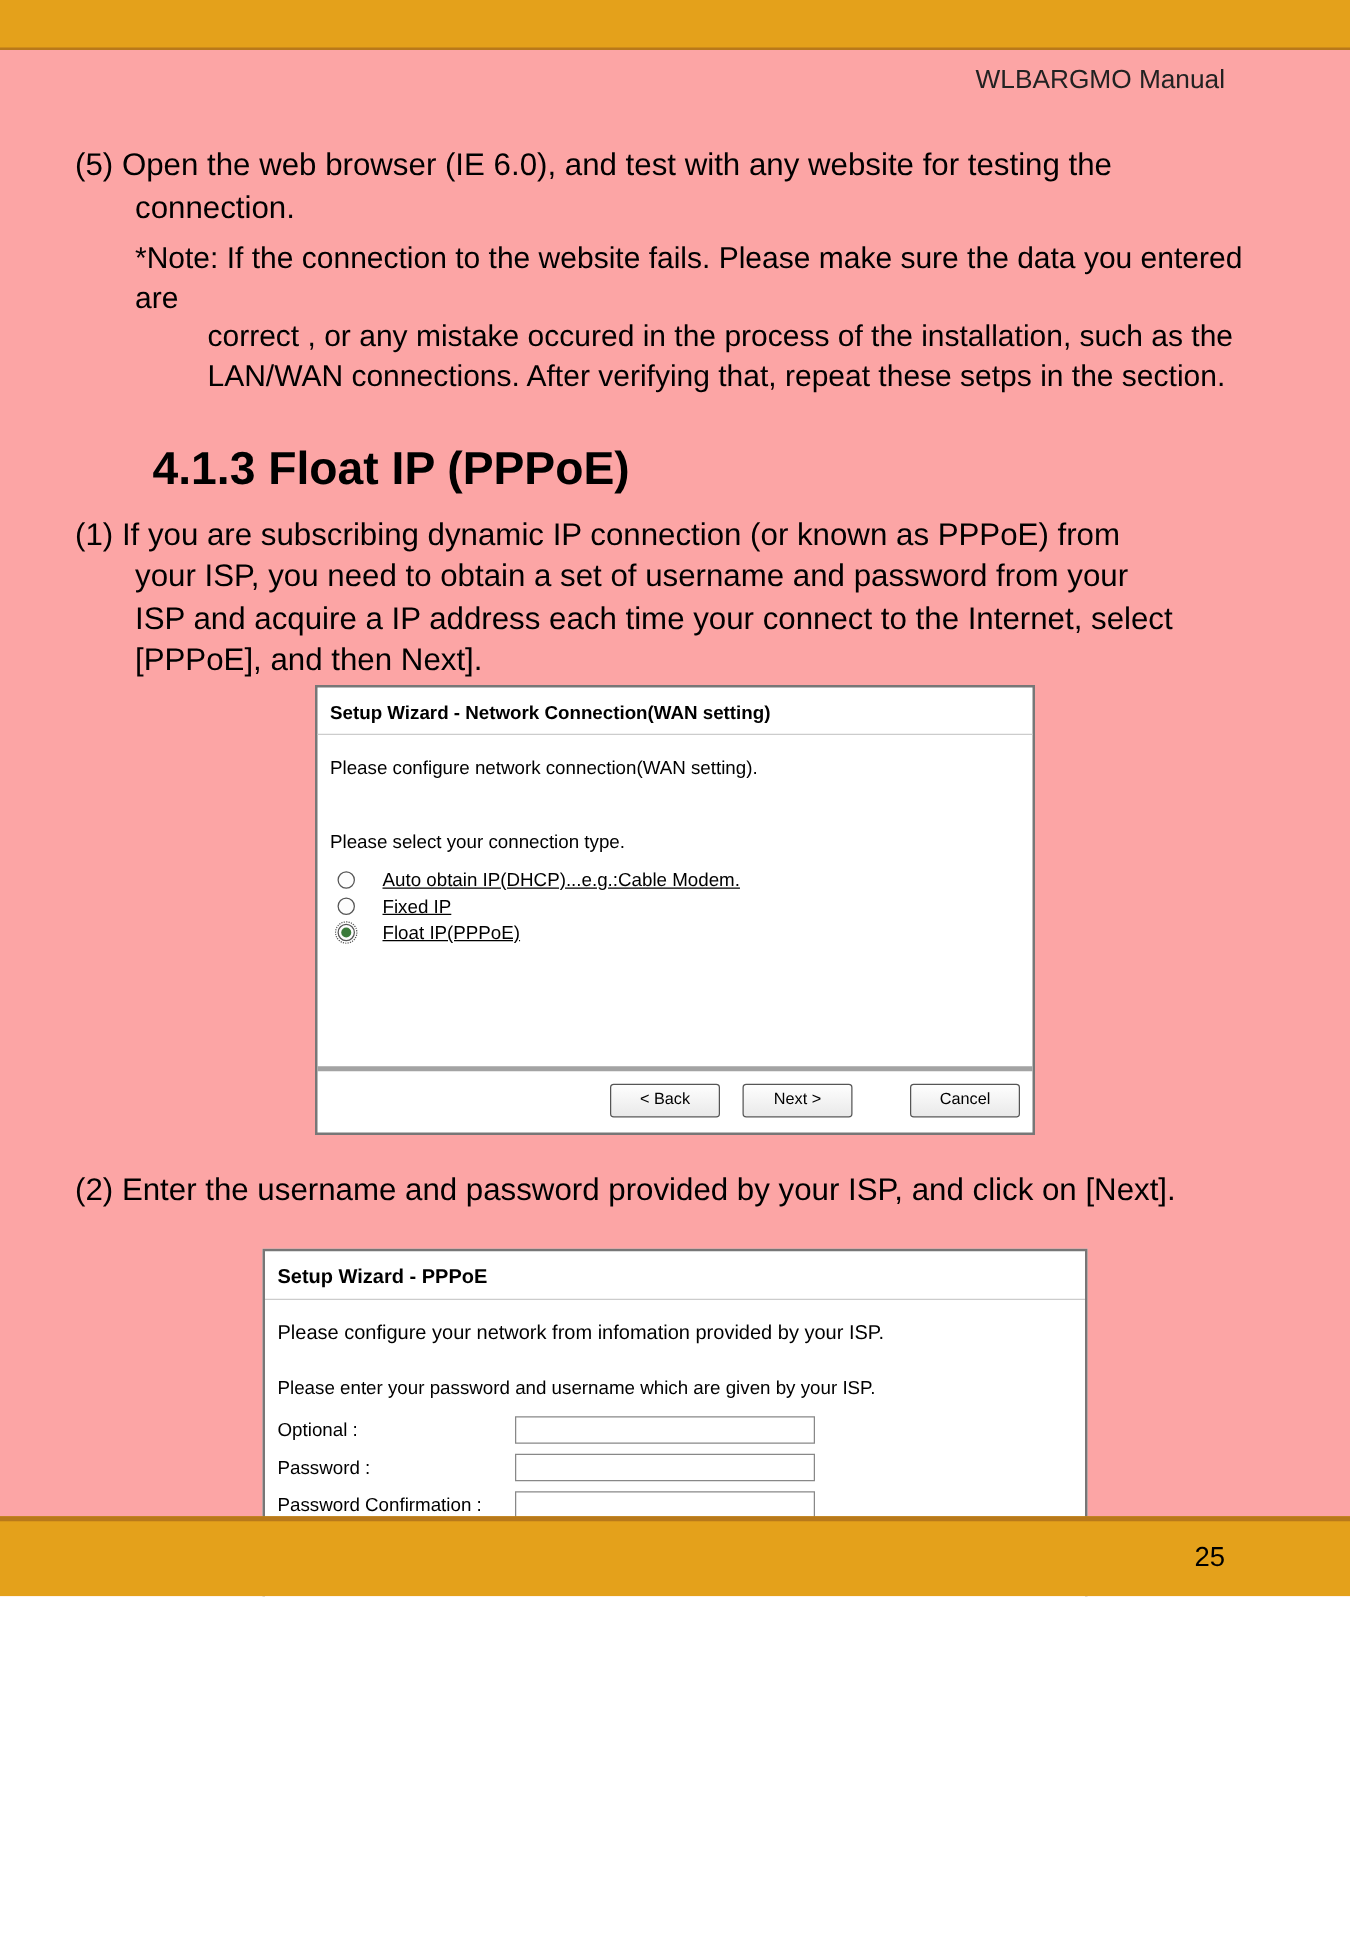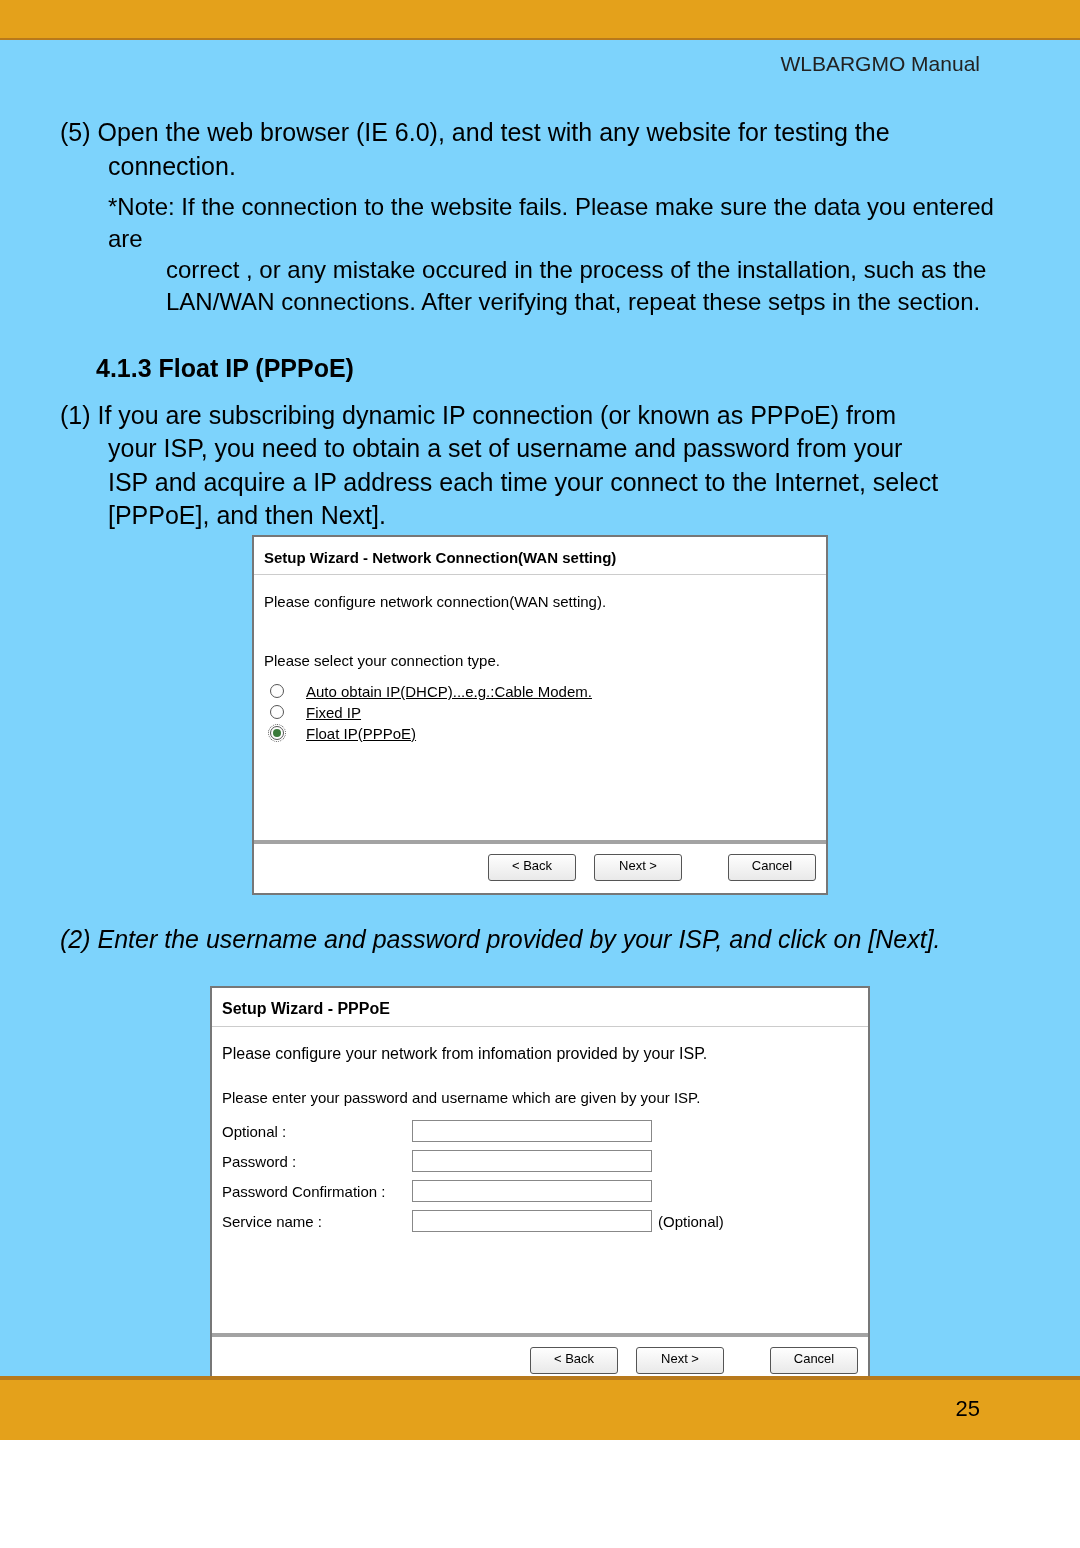"WLBARGMO Manual" .page { background: #7dd3fc -> #fca5a5; height: 1440px -> 1277px }
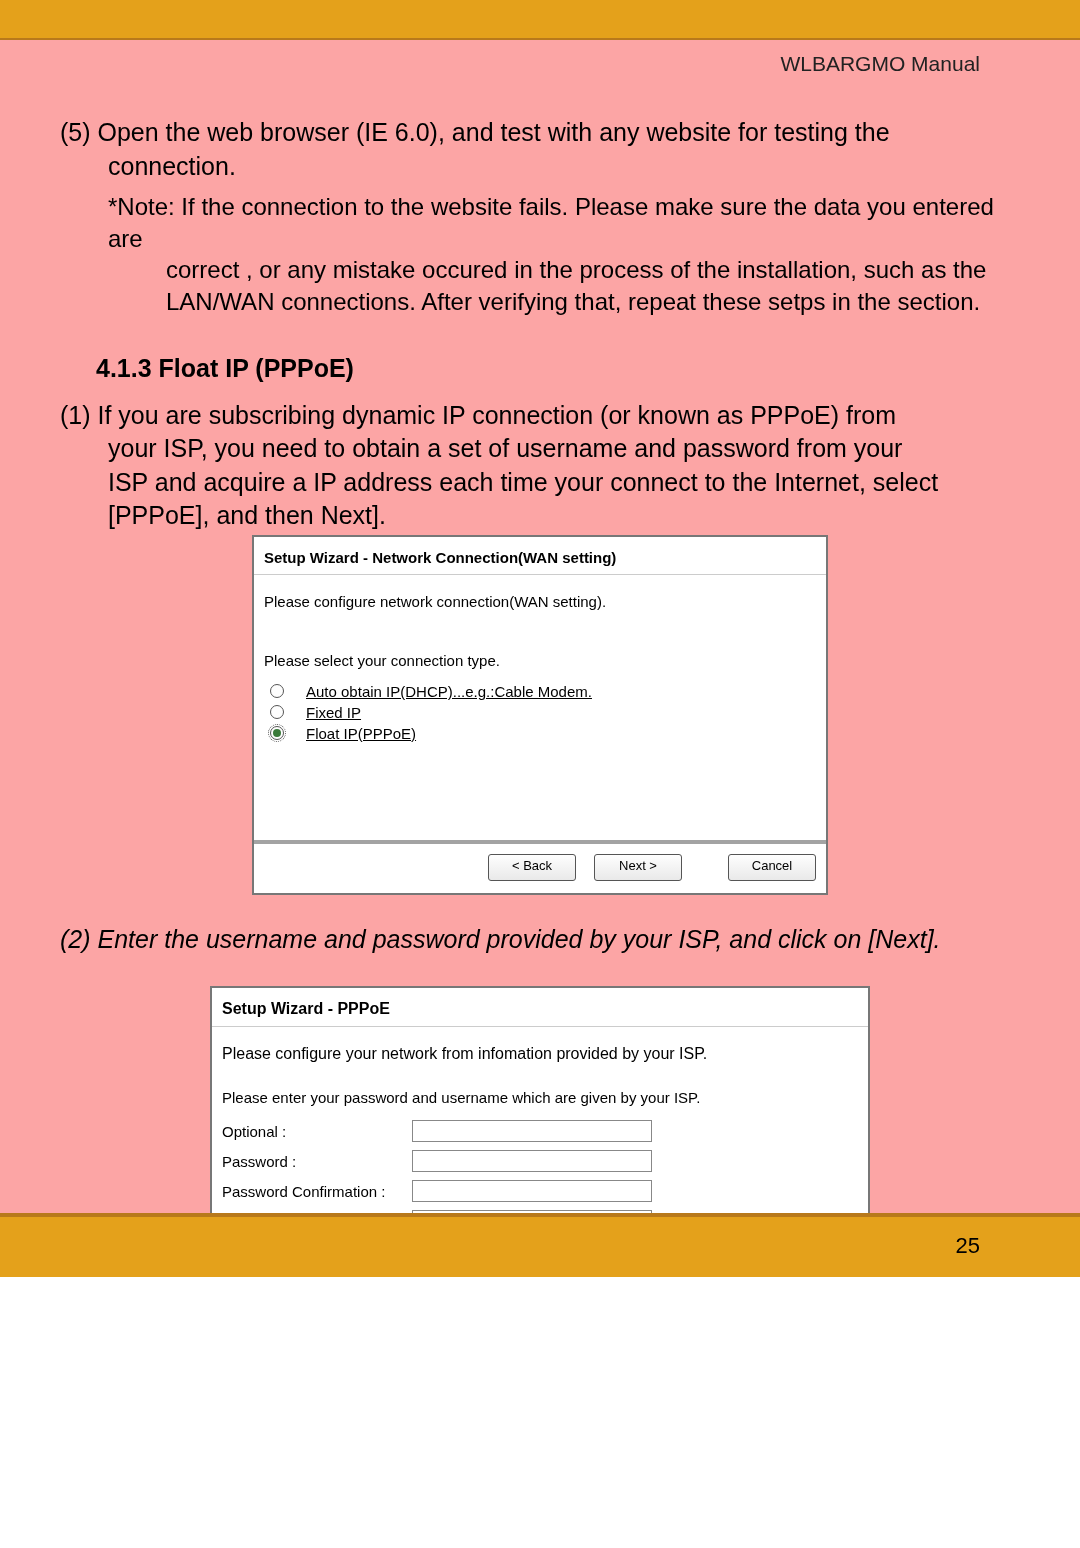"4.1.3 Float IP (PPPoE)" .section-head { font-size: 25px -> 37px; margin-left: 36px -> 62px }
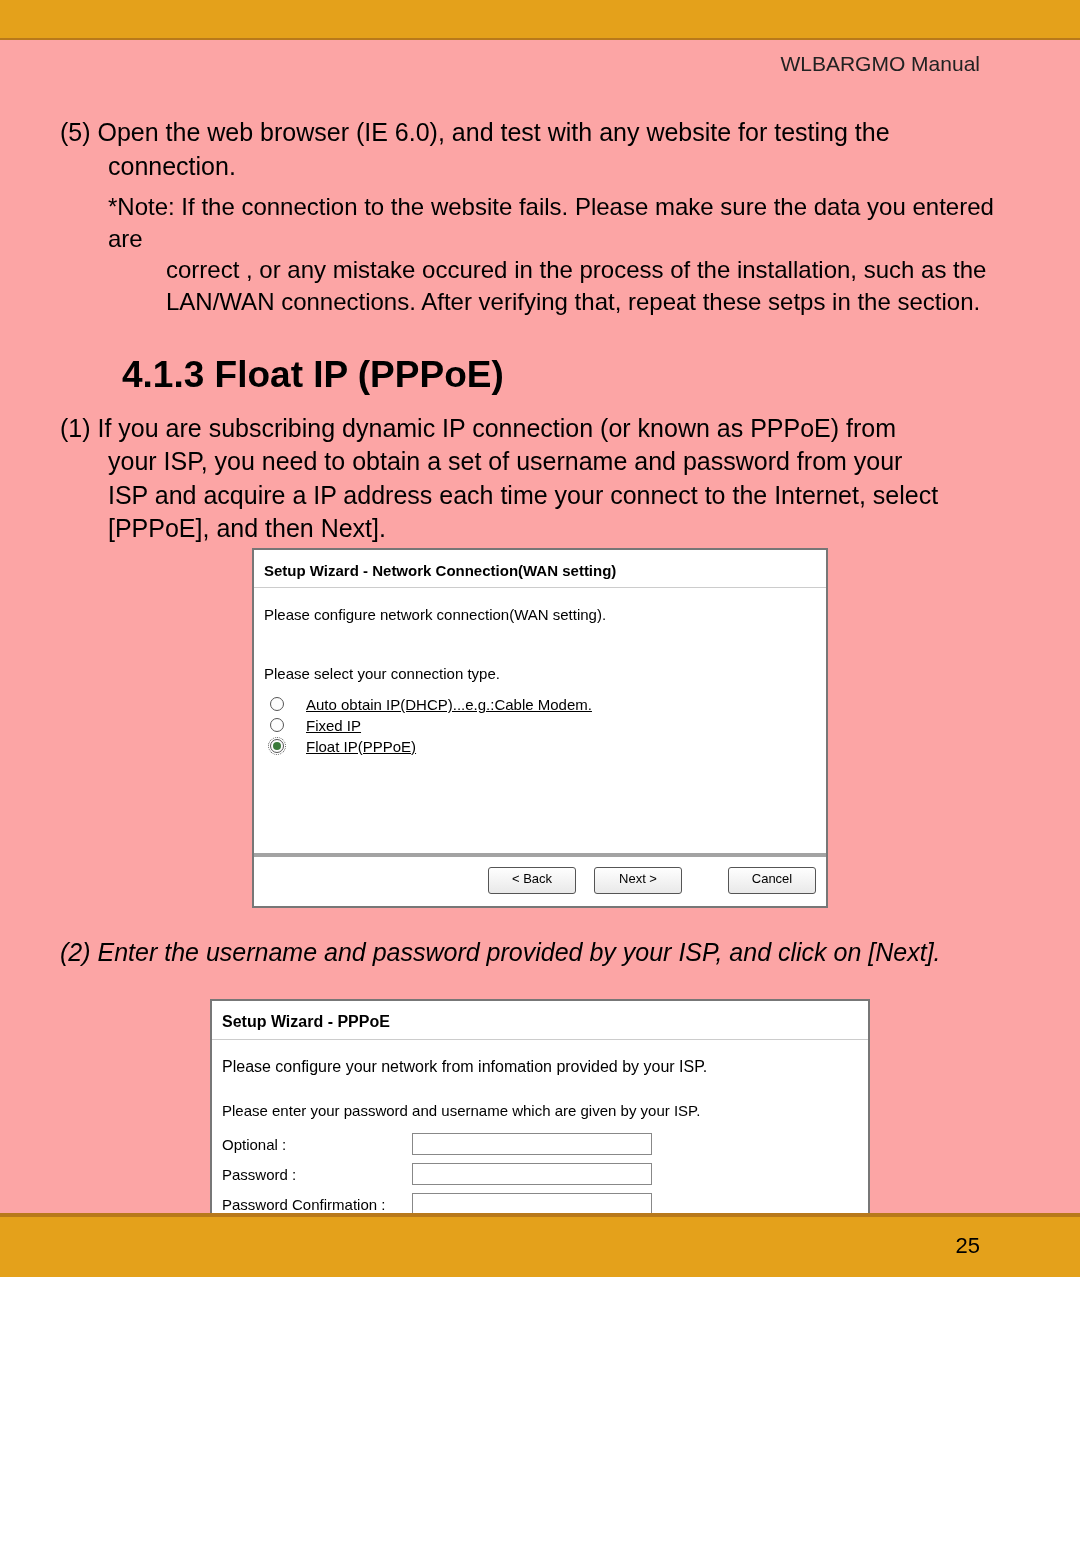"(2) Enter the username and" div.step-para { font-style: italic -> none }
